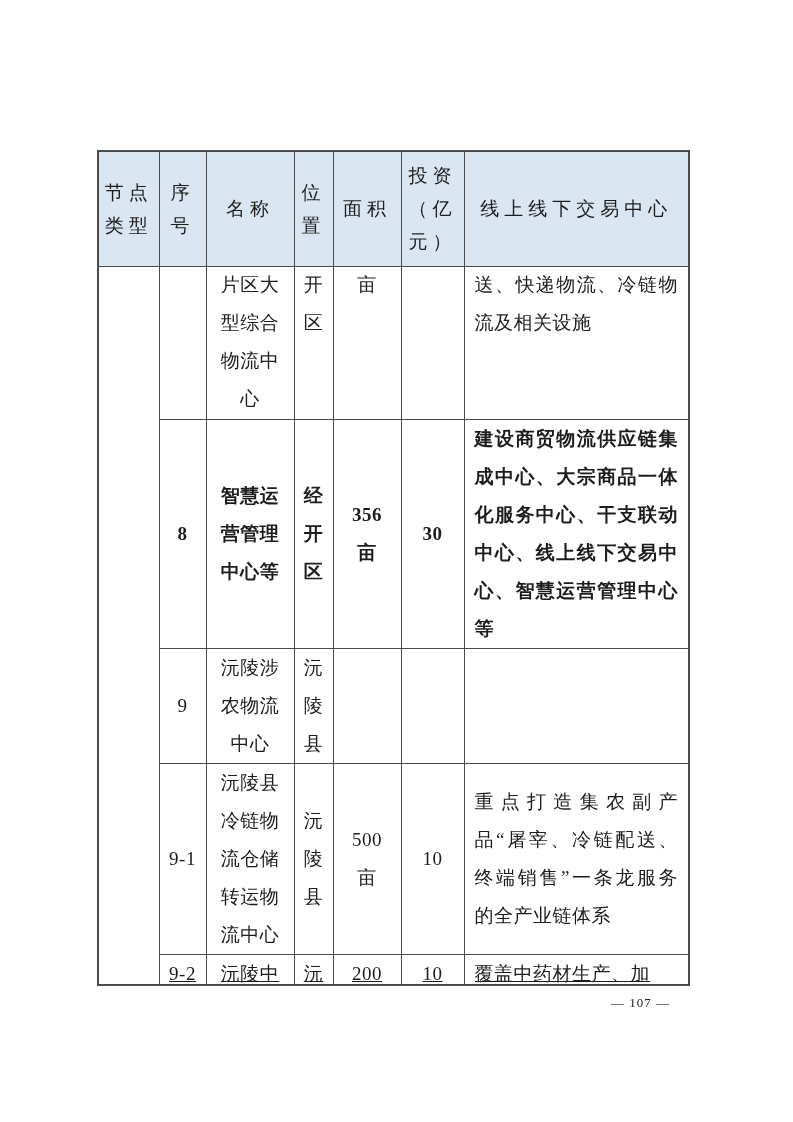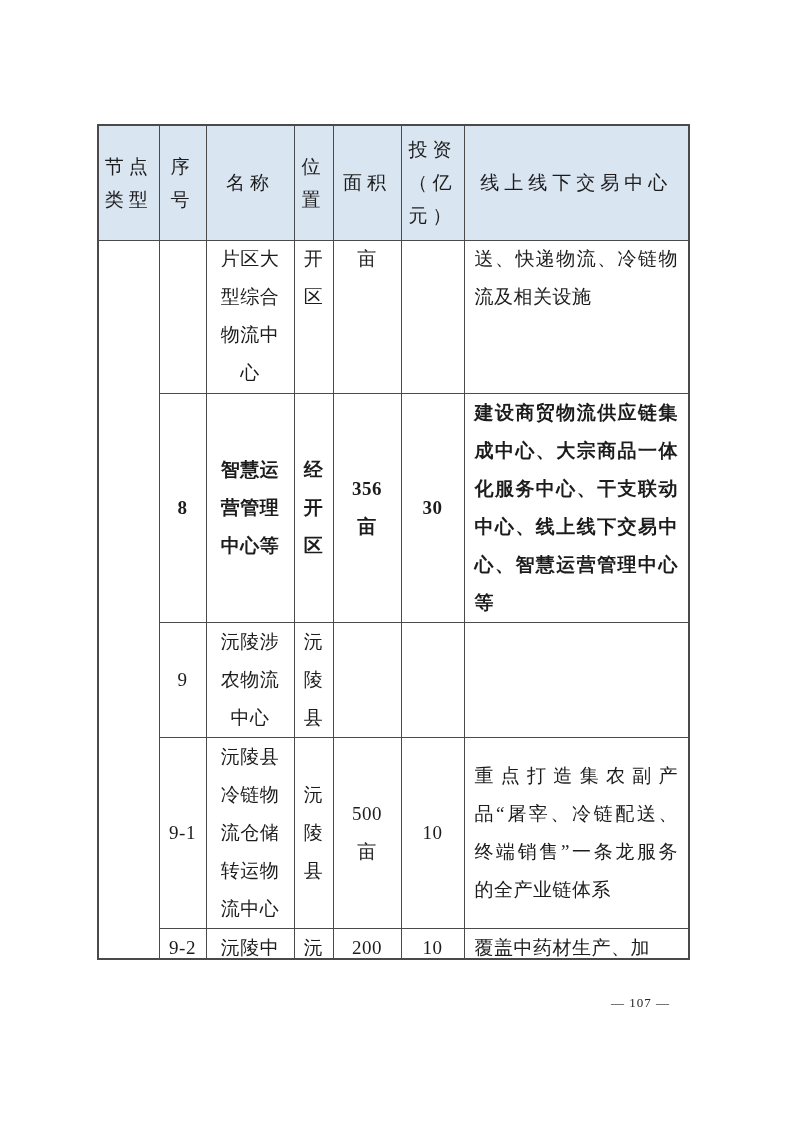"节点类型" table.doc-table { top: 124px -> 150px }
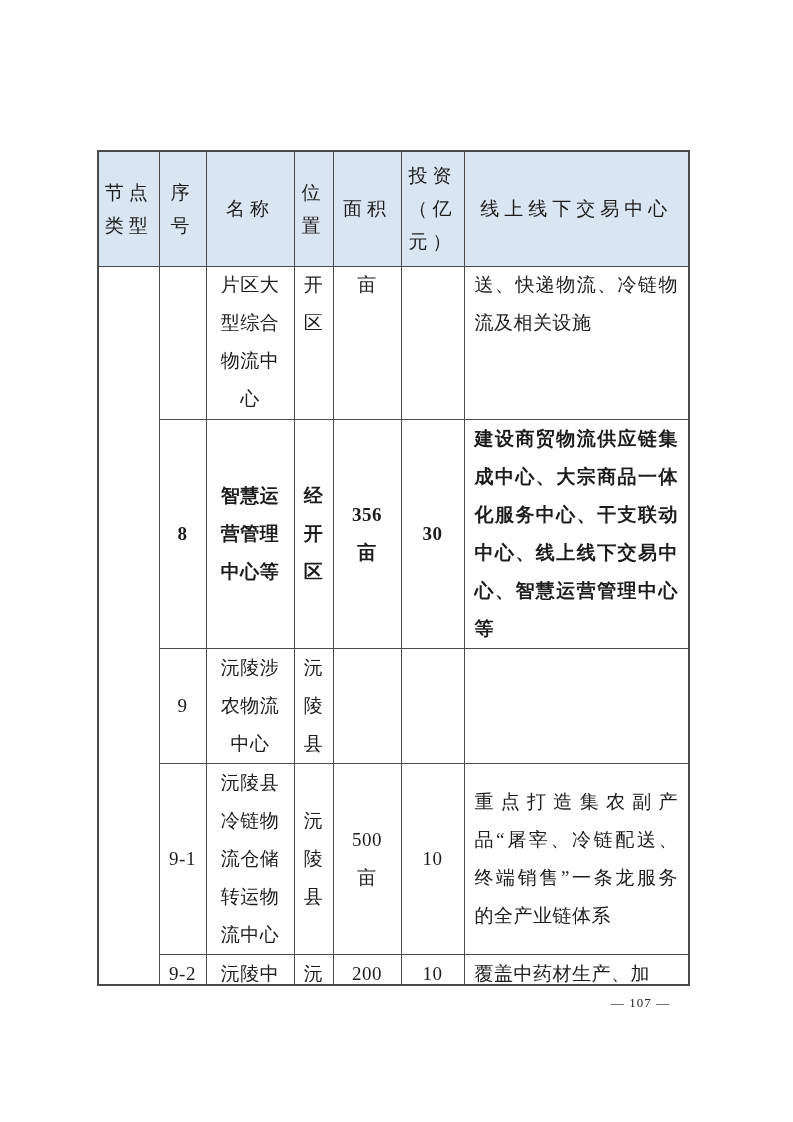"9-2" tr.r4 td { text-decoration: none -> underline }
